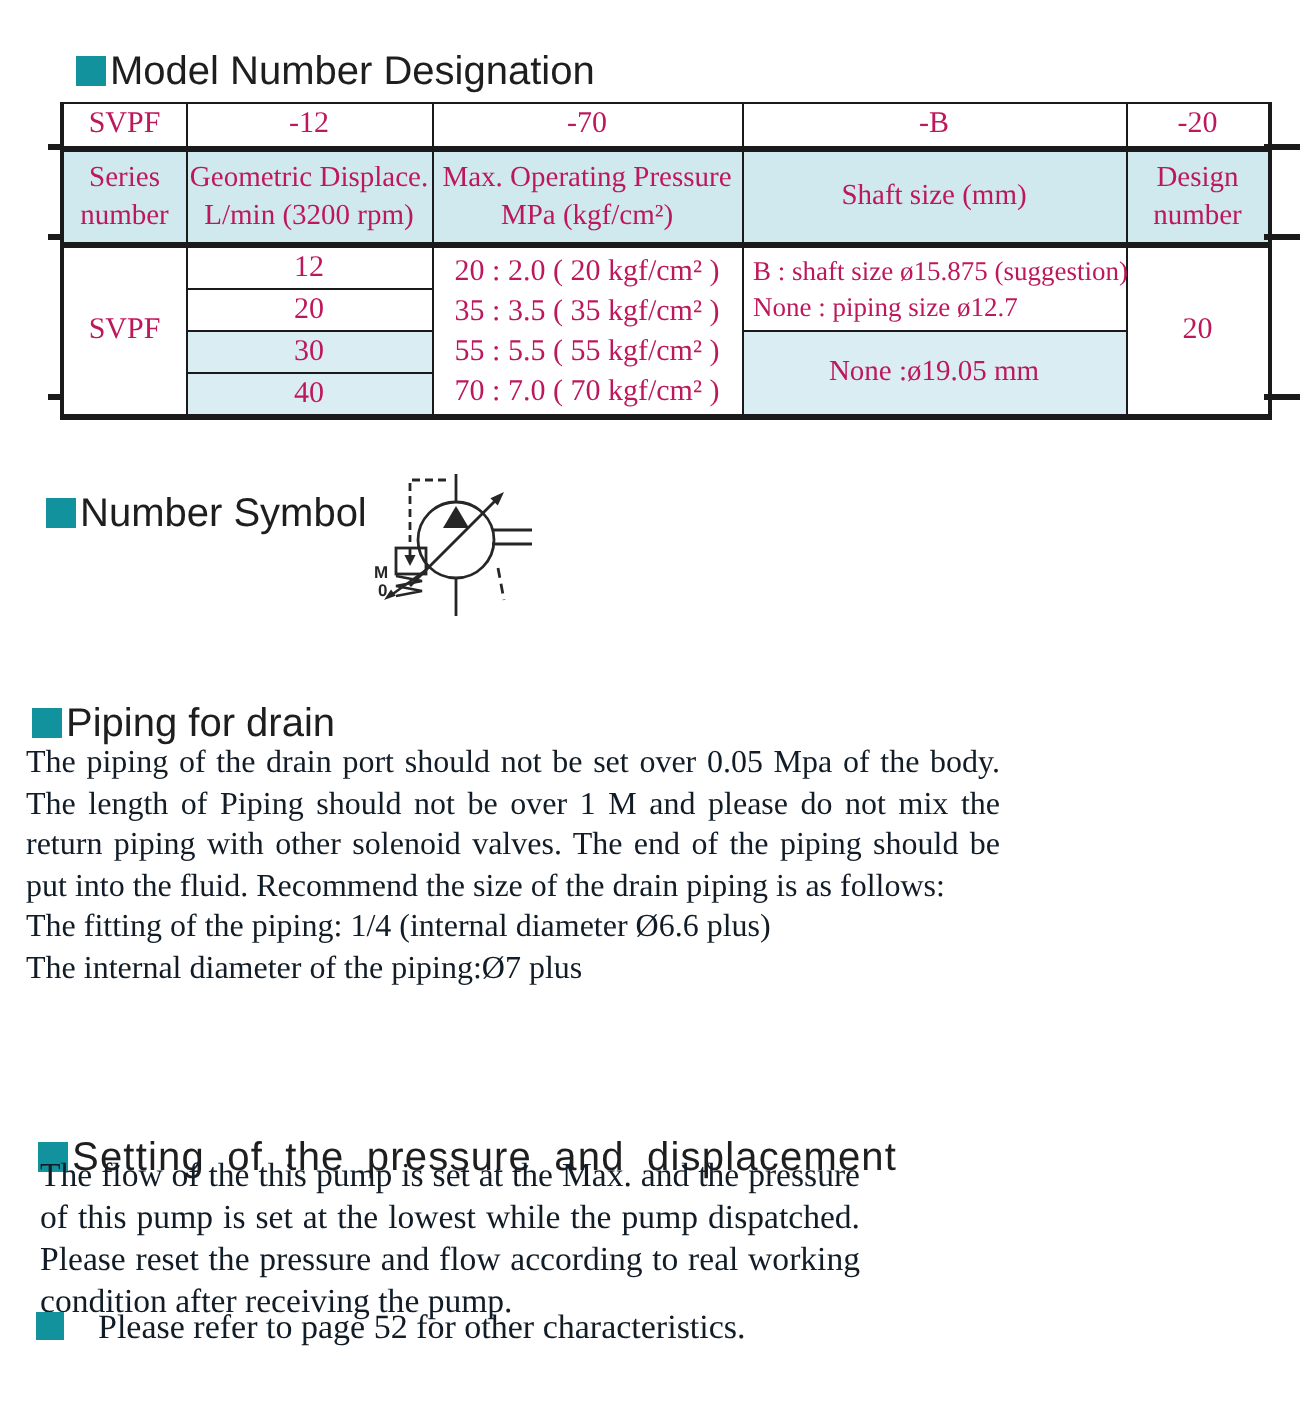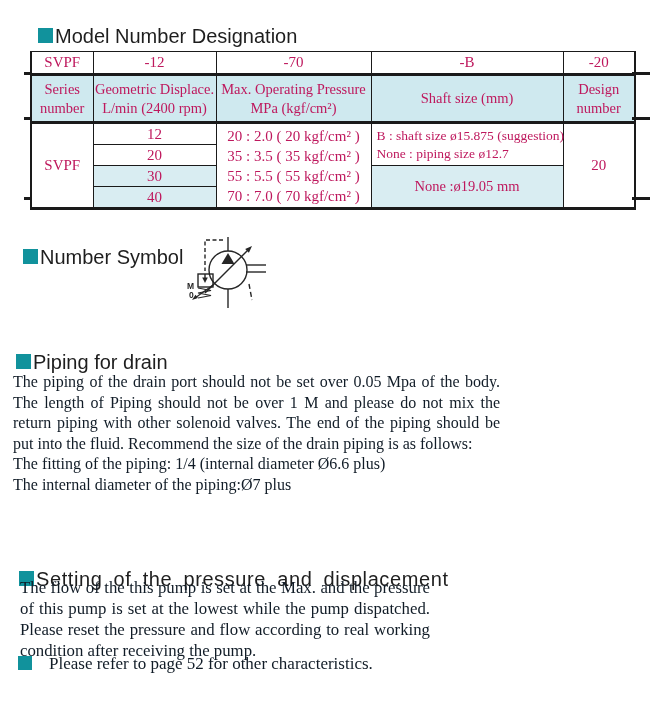"L/min (2400 rpm)" div.thl { text: 2400 -> 3200 }
